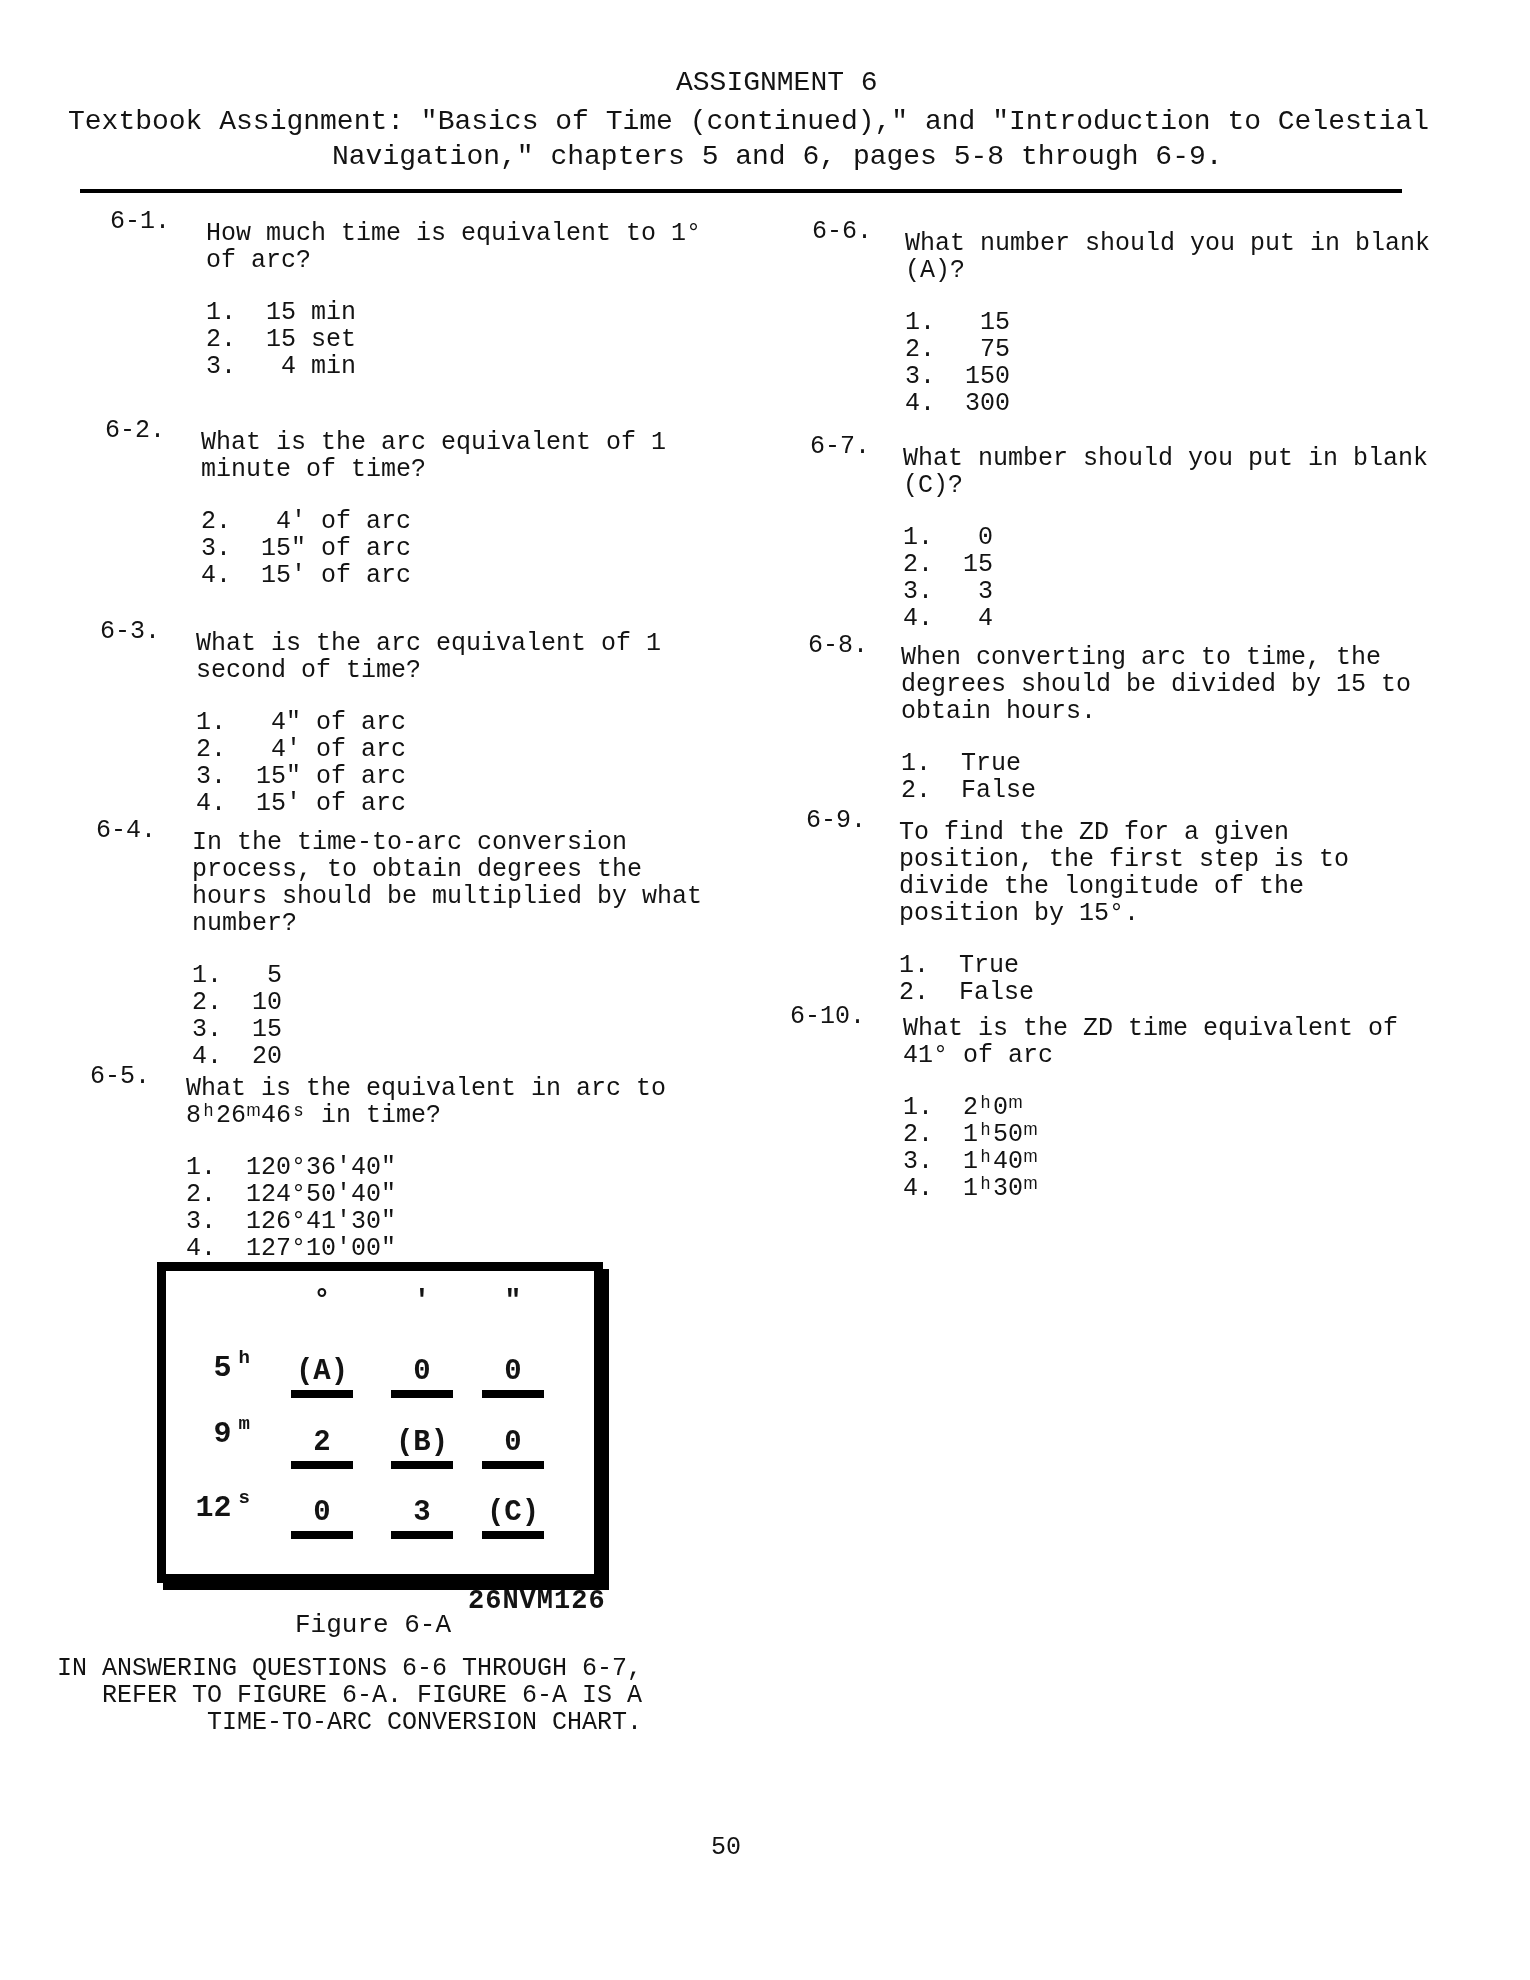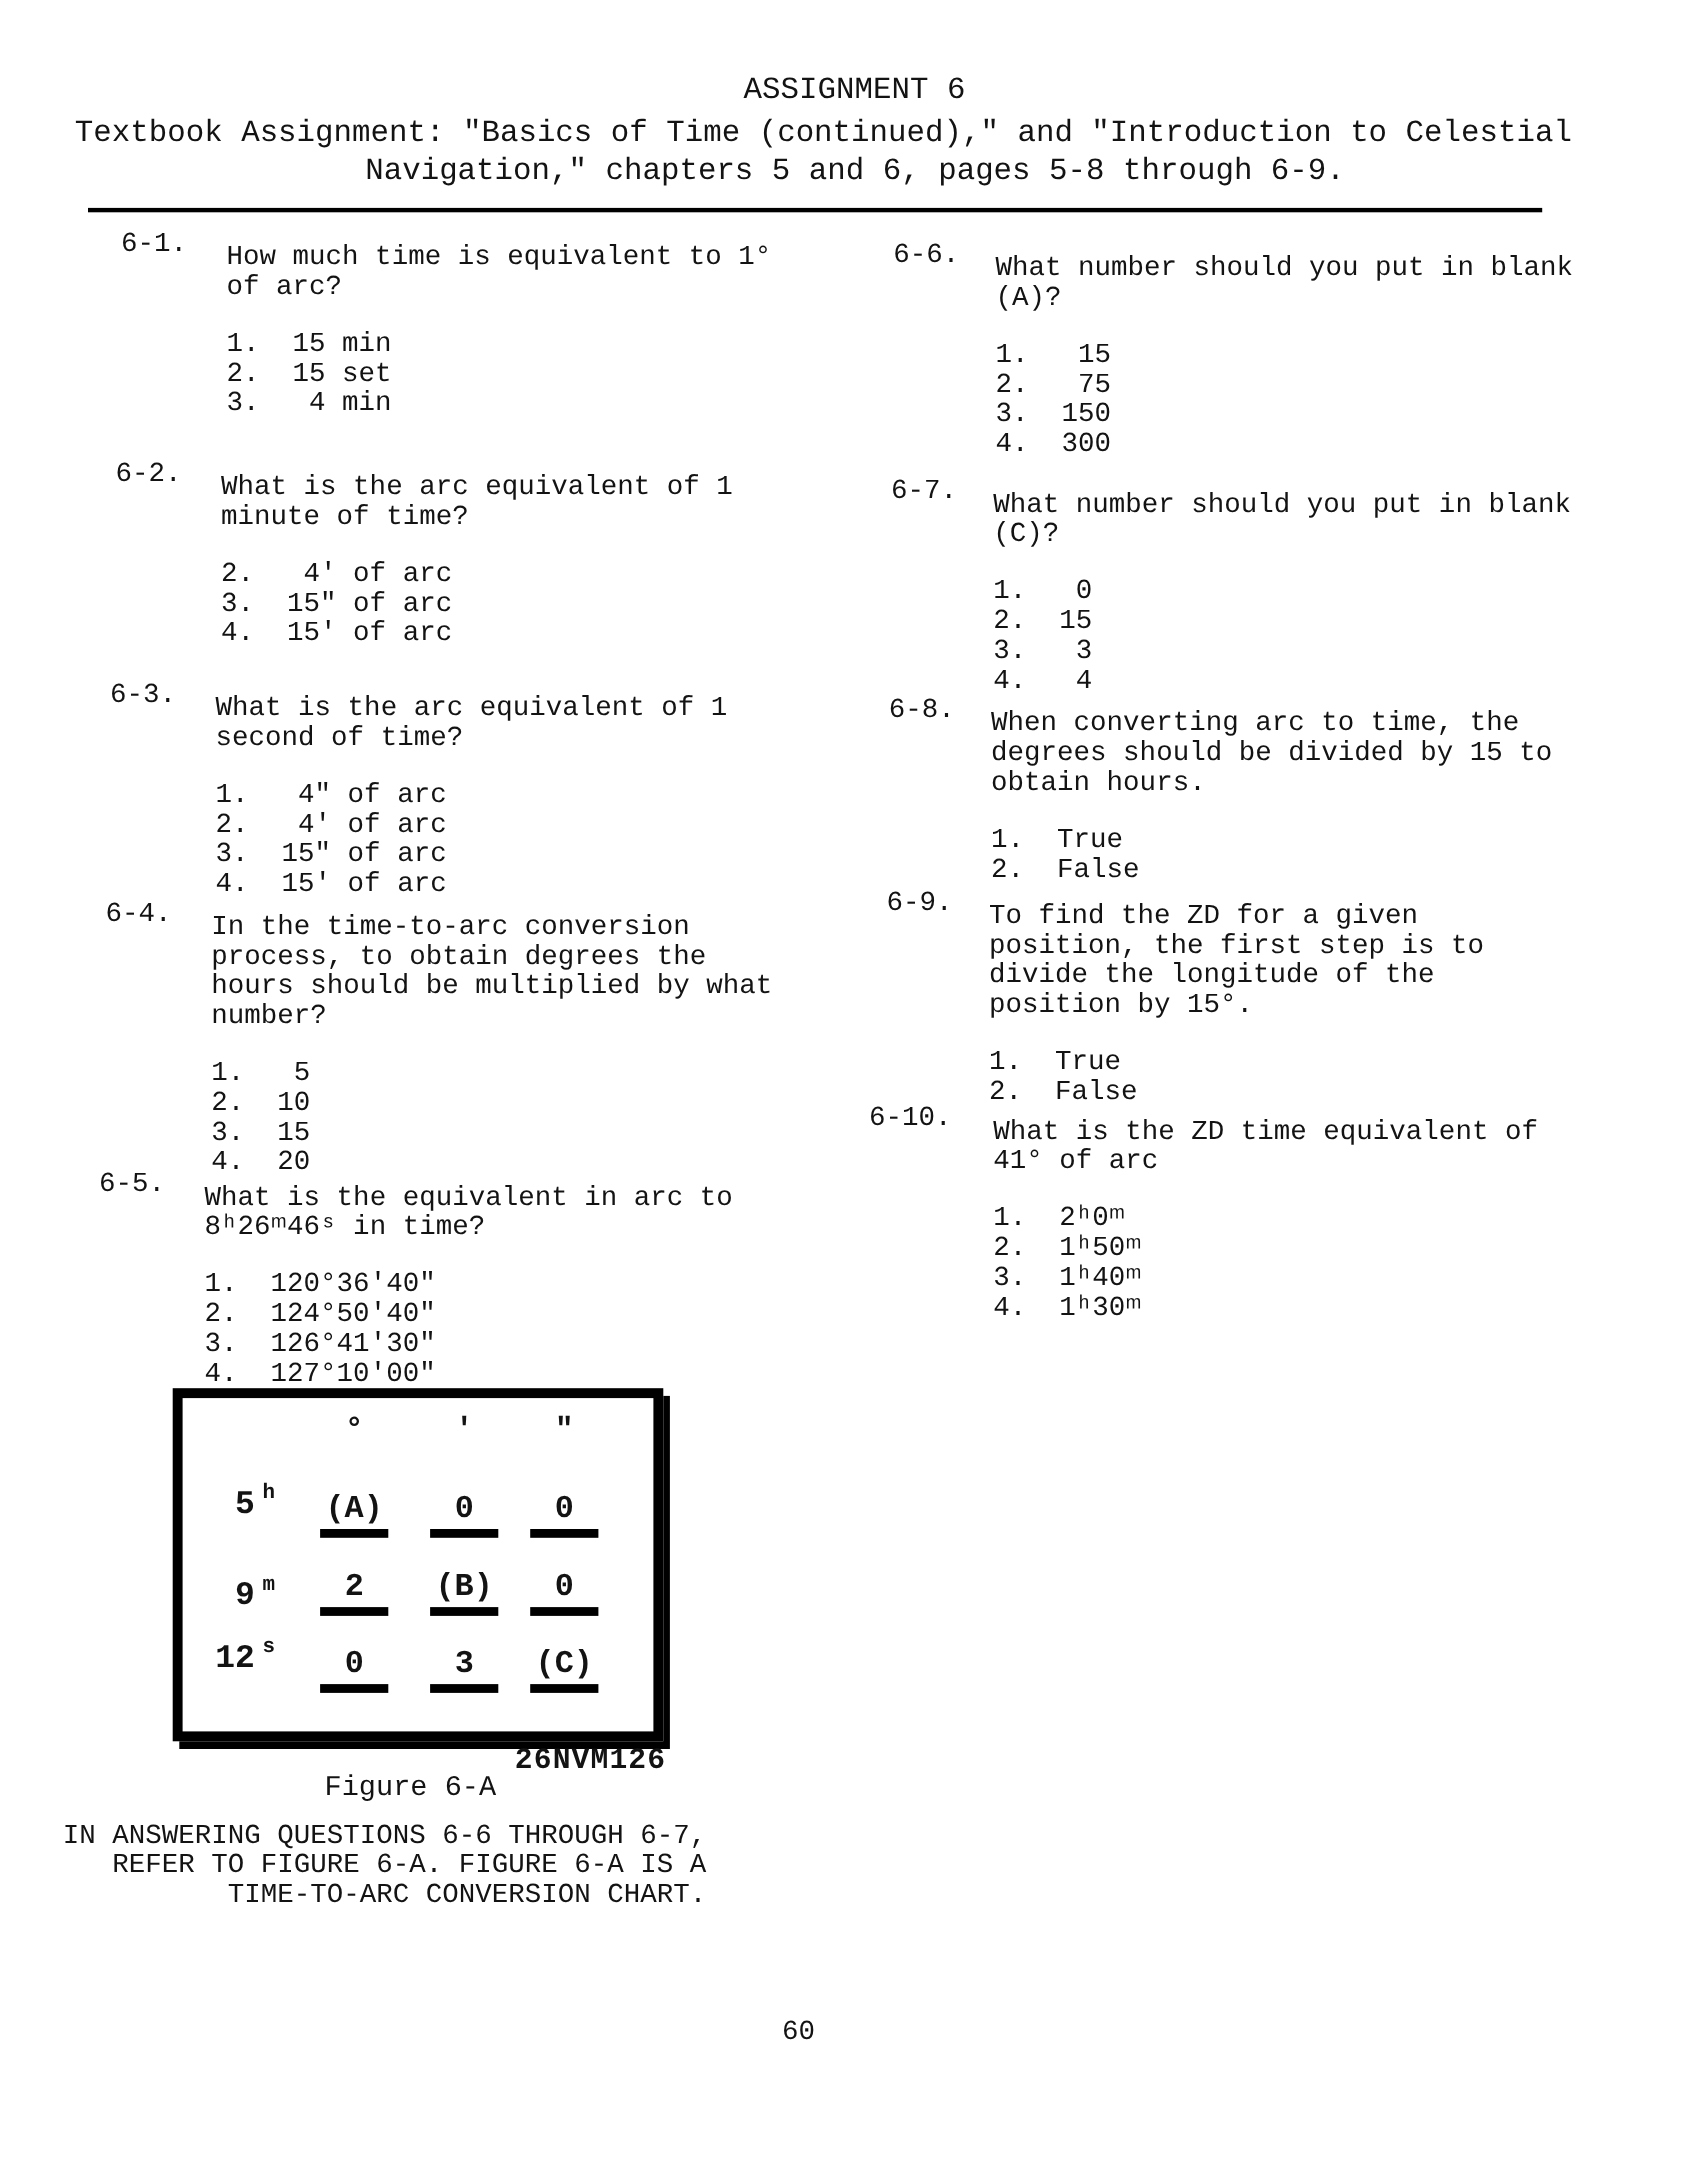"9 m" span.flabel { top: 165px -> 148px }
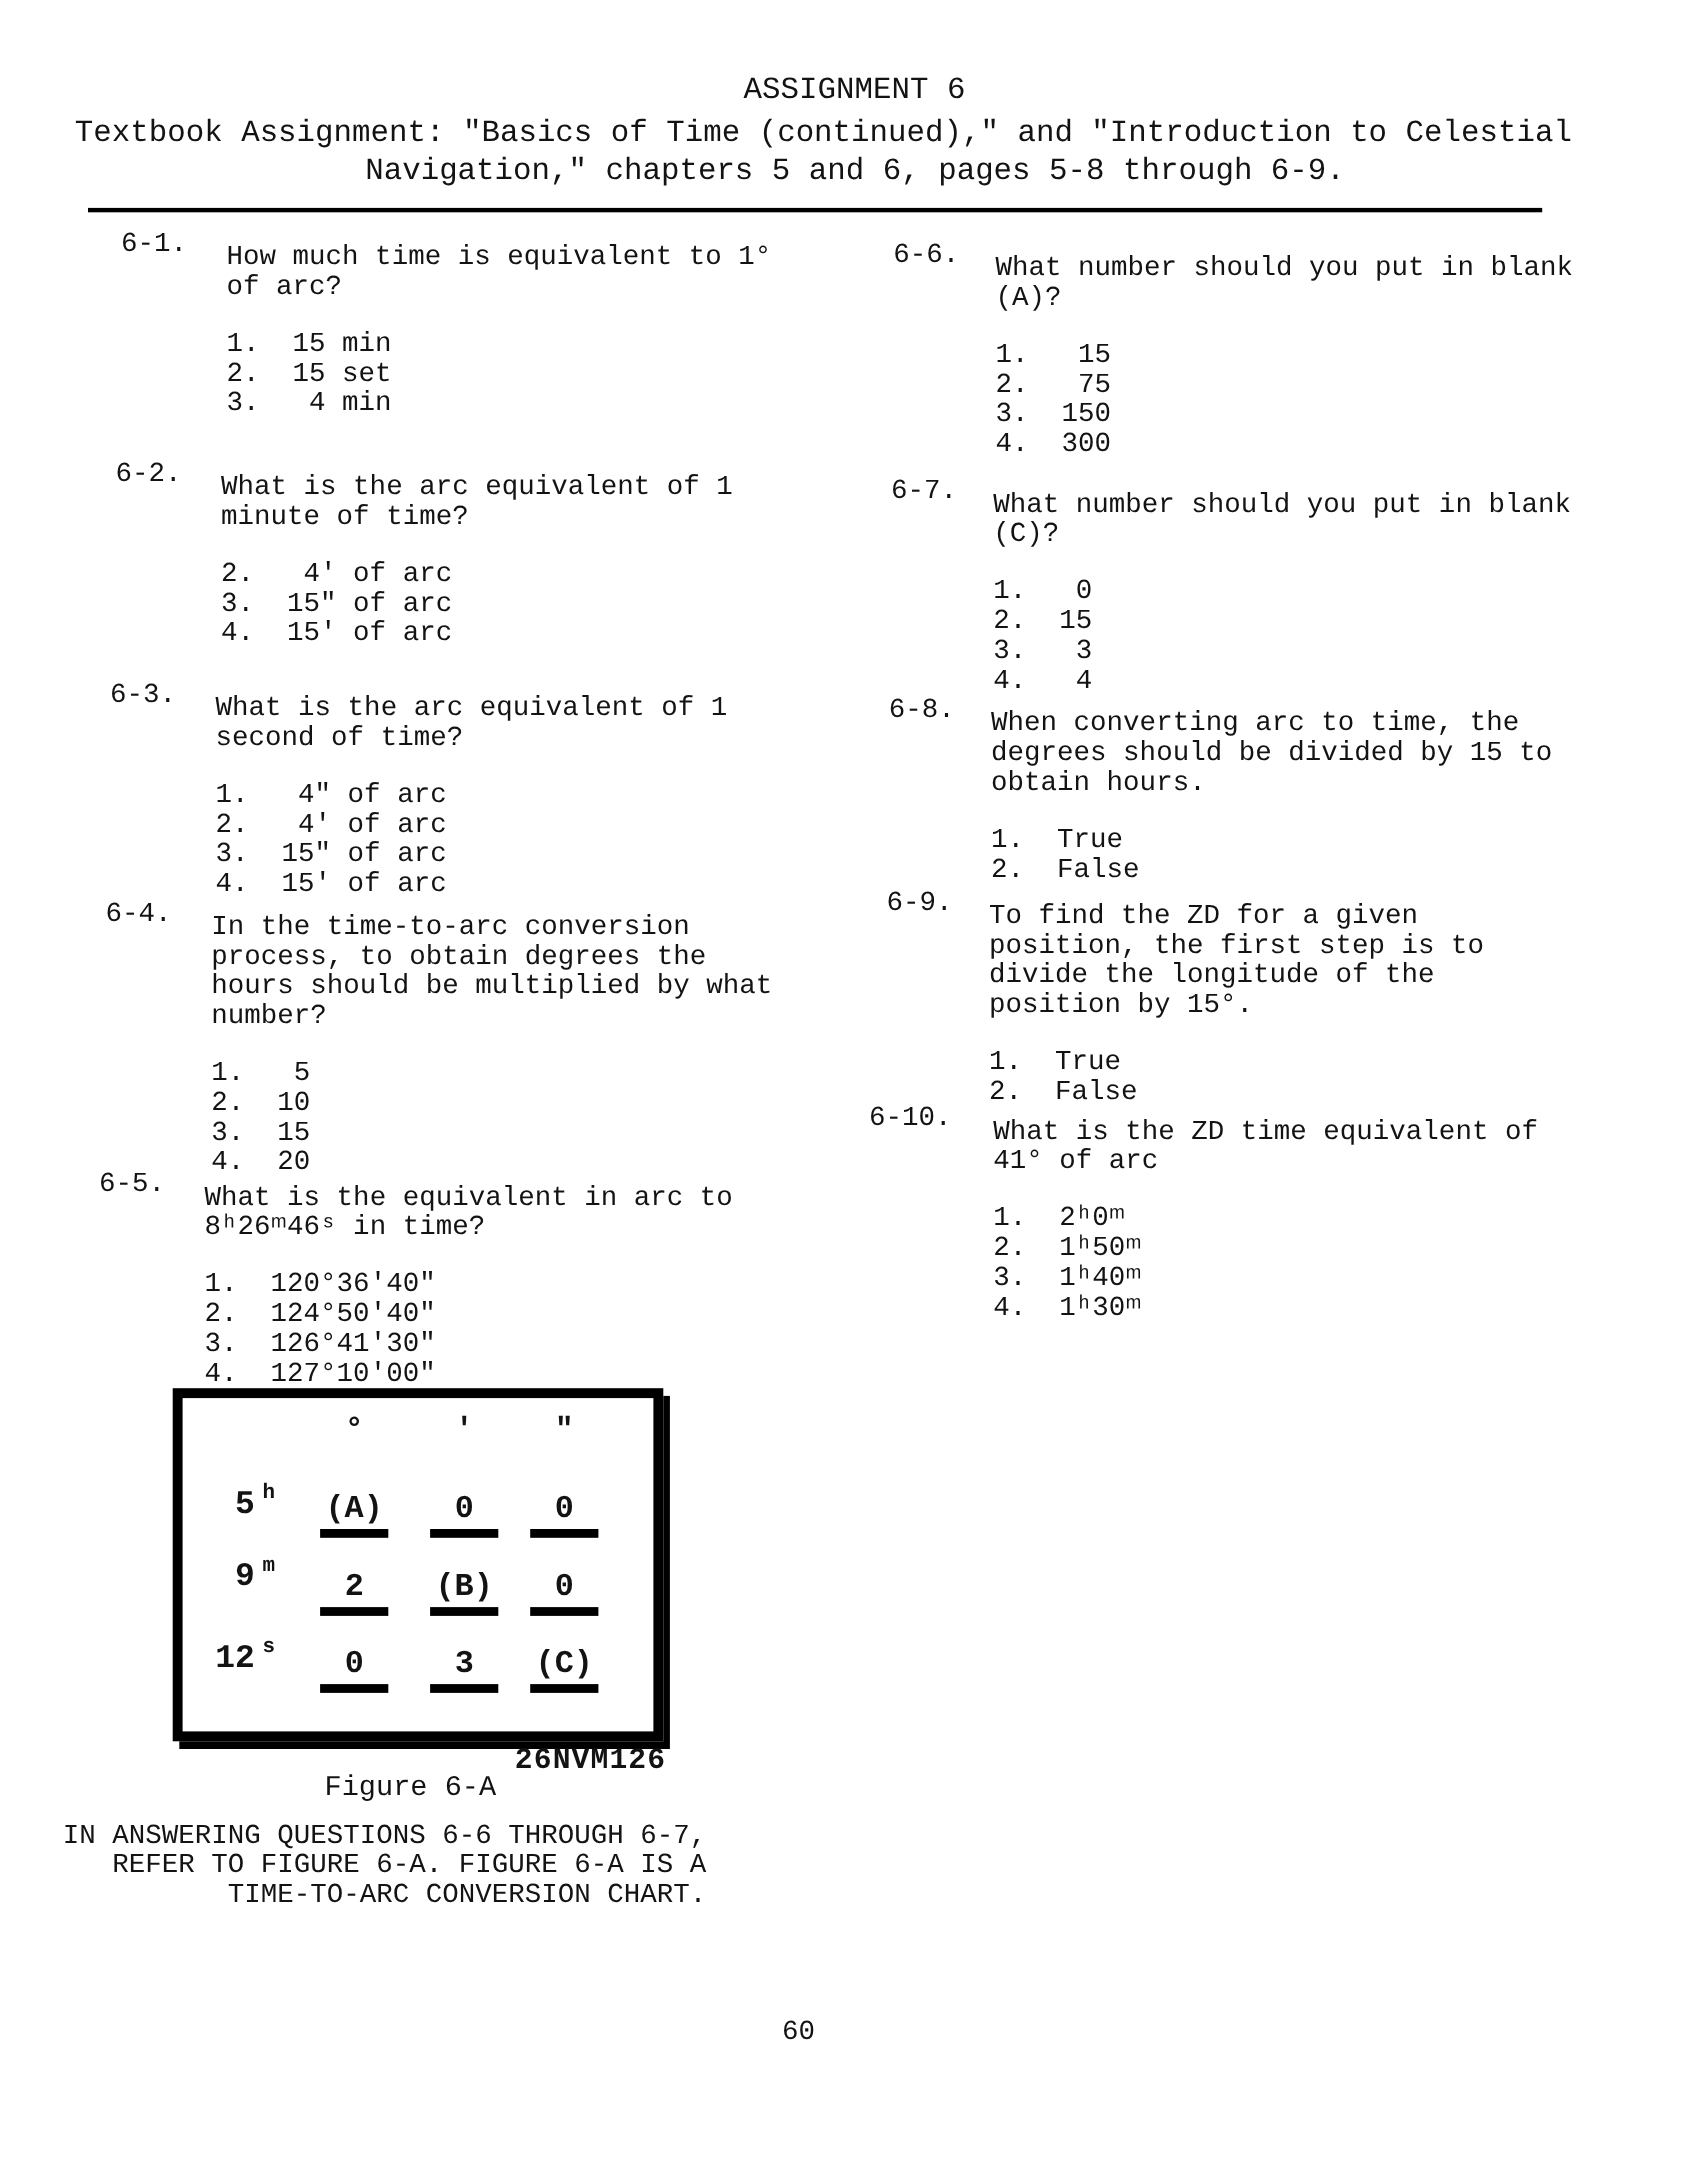"60" div.pagenum { text: 60 -> 50 }
